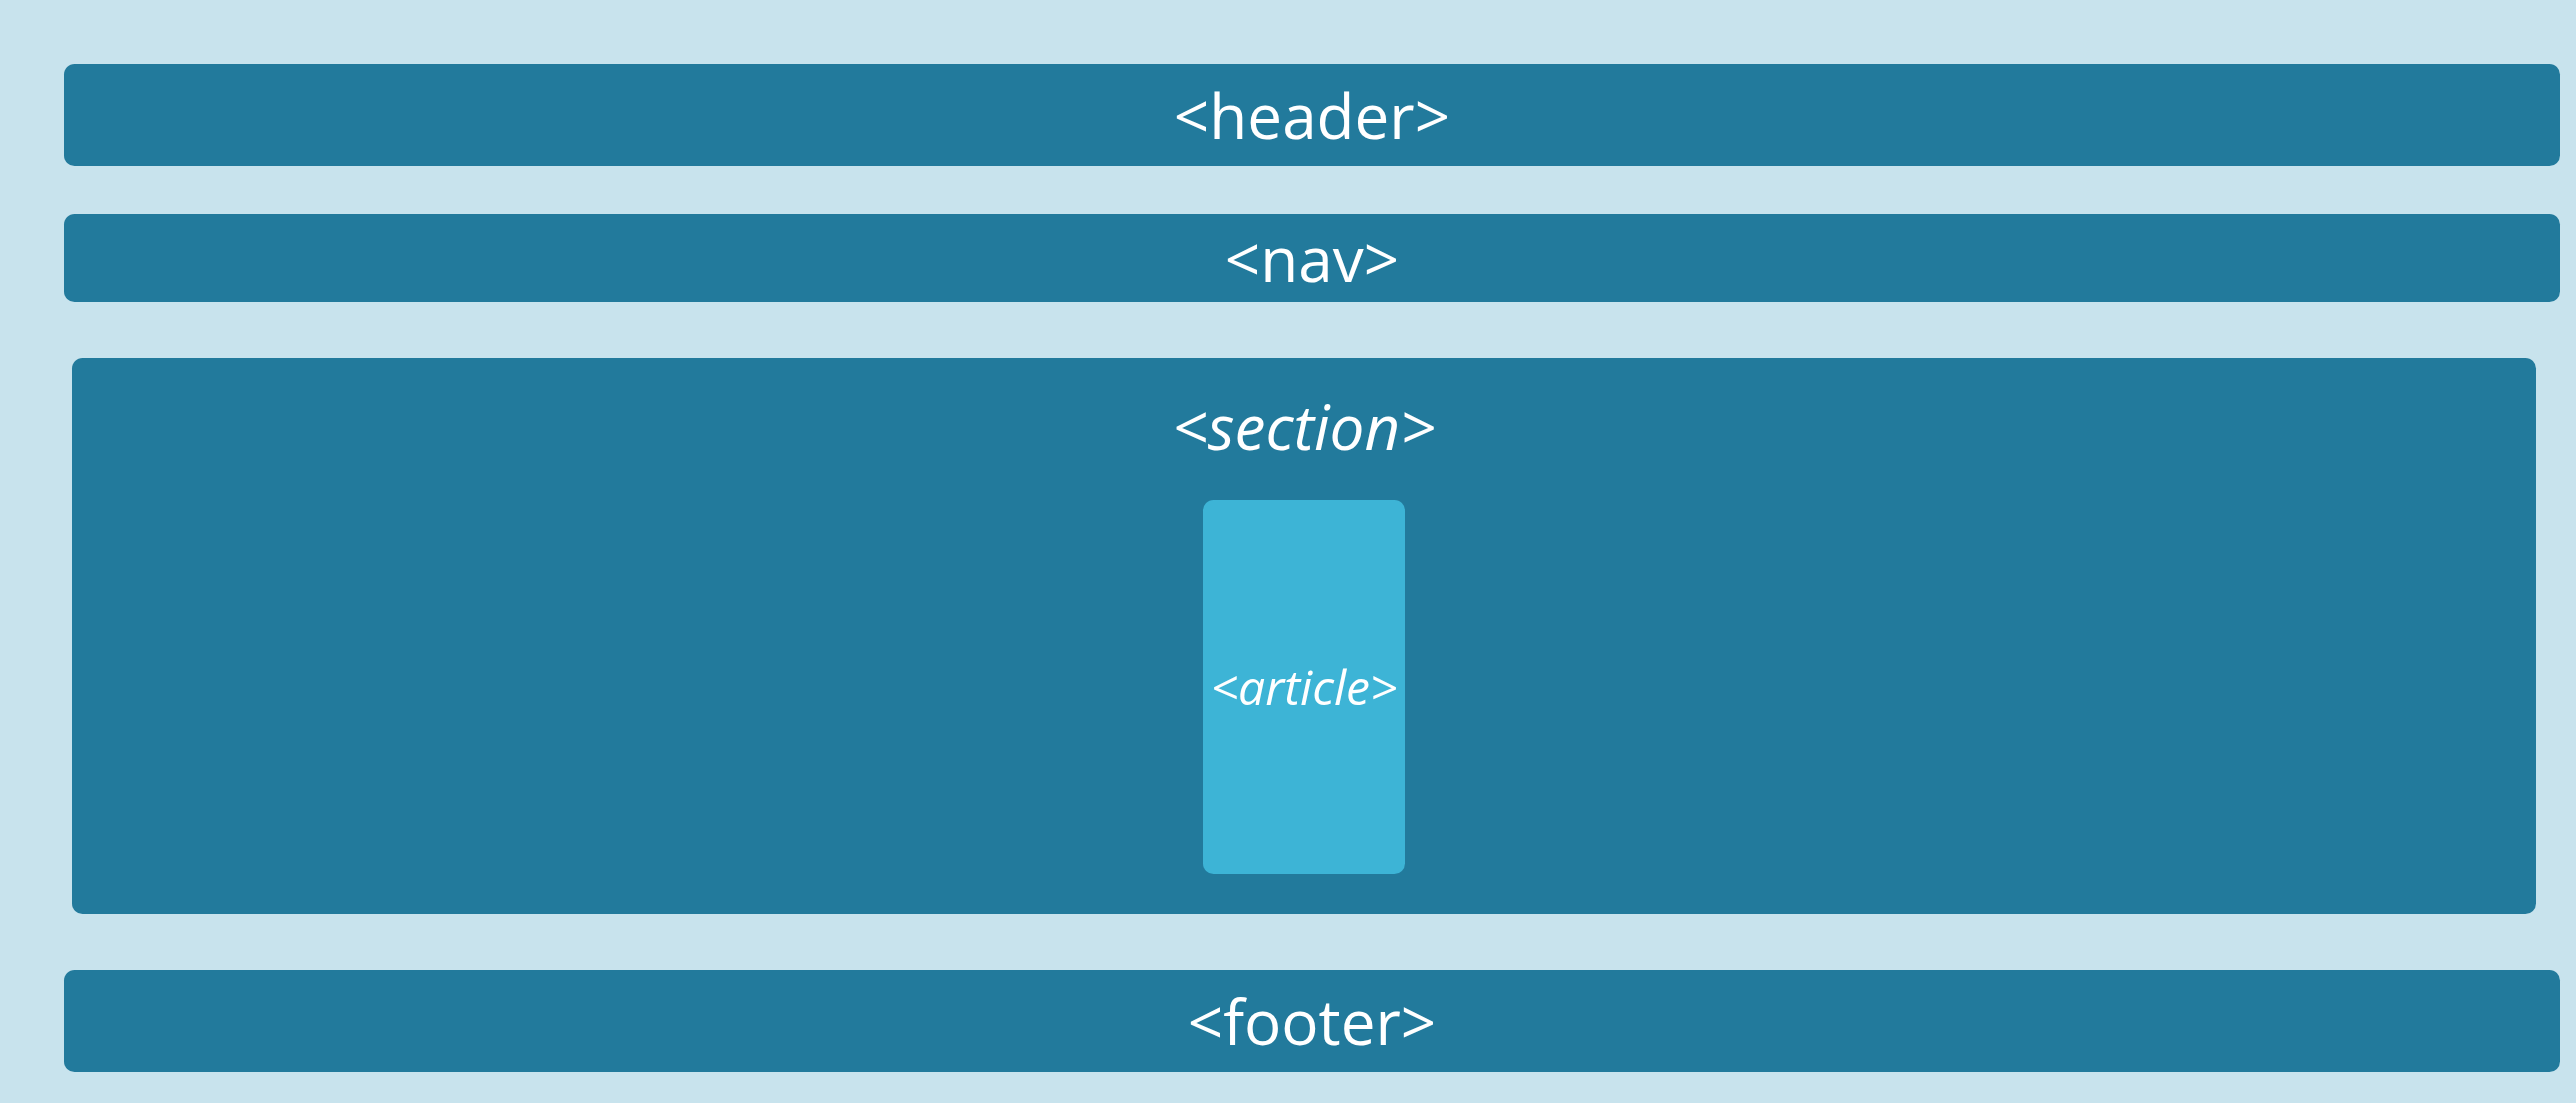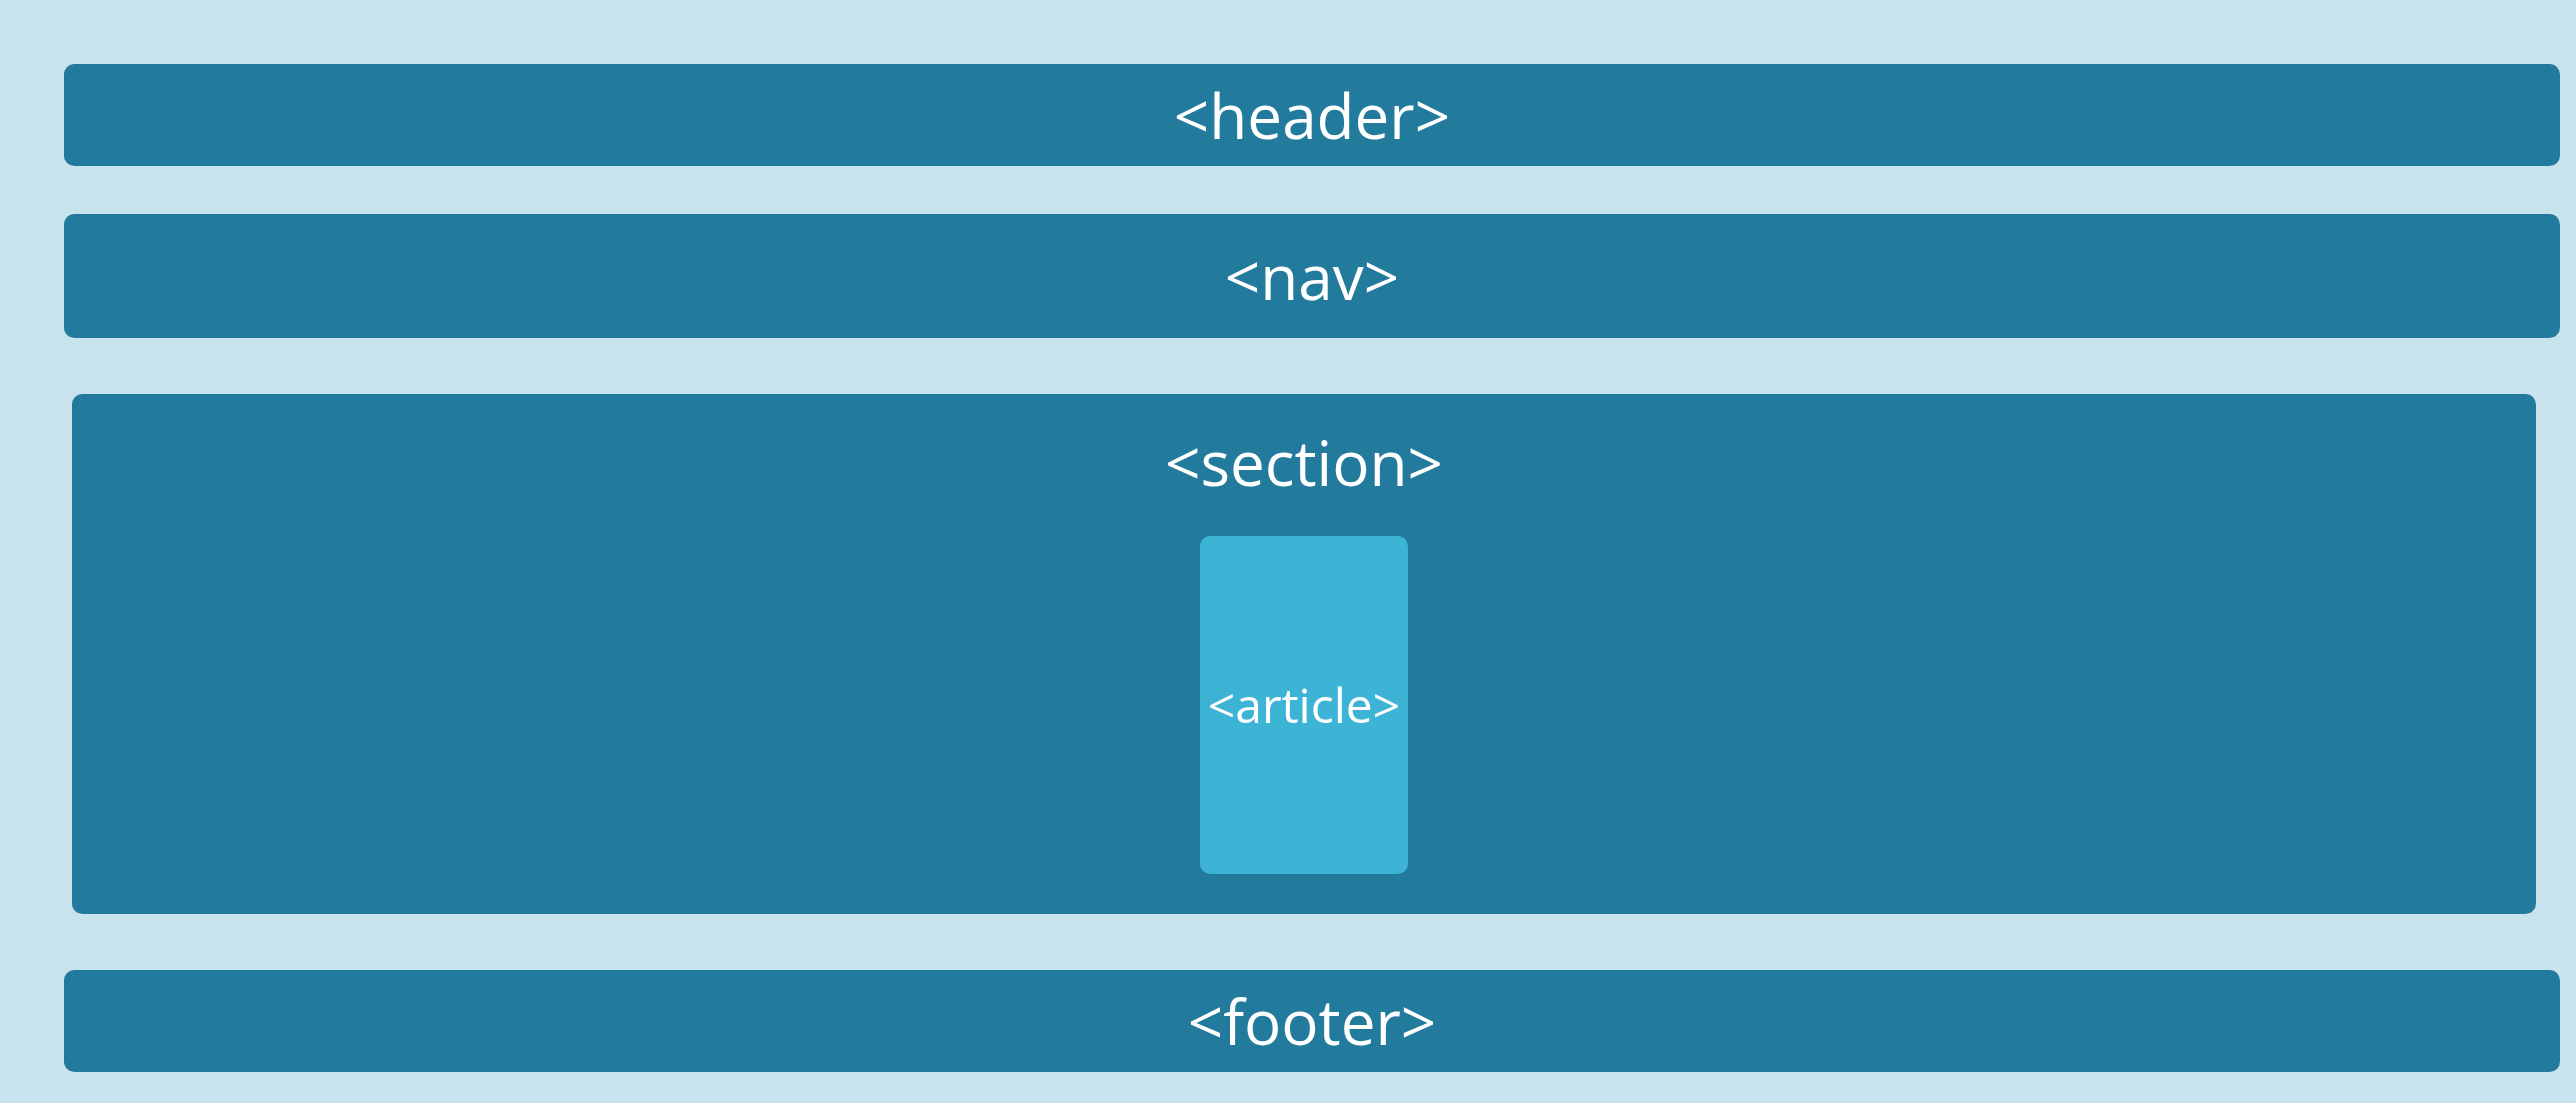"<nav>" .nav-box { height: 124px -> 88px }
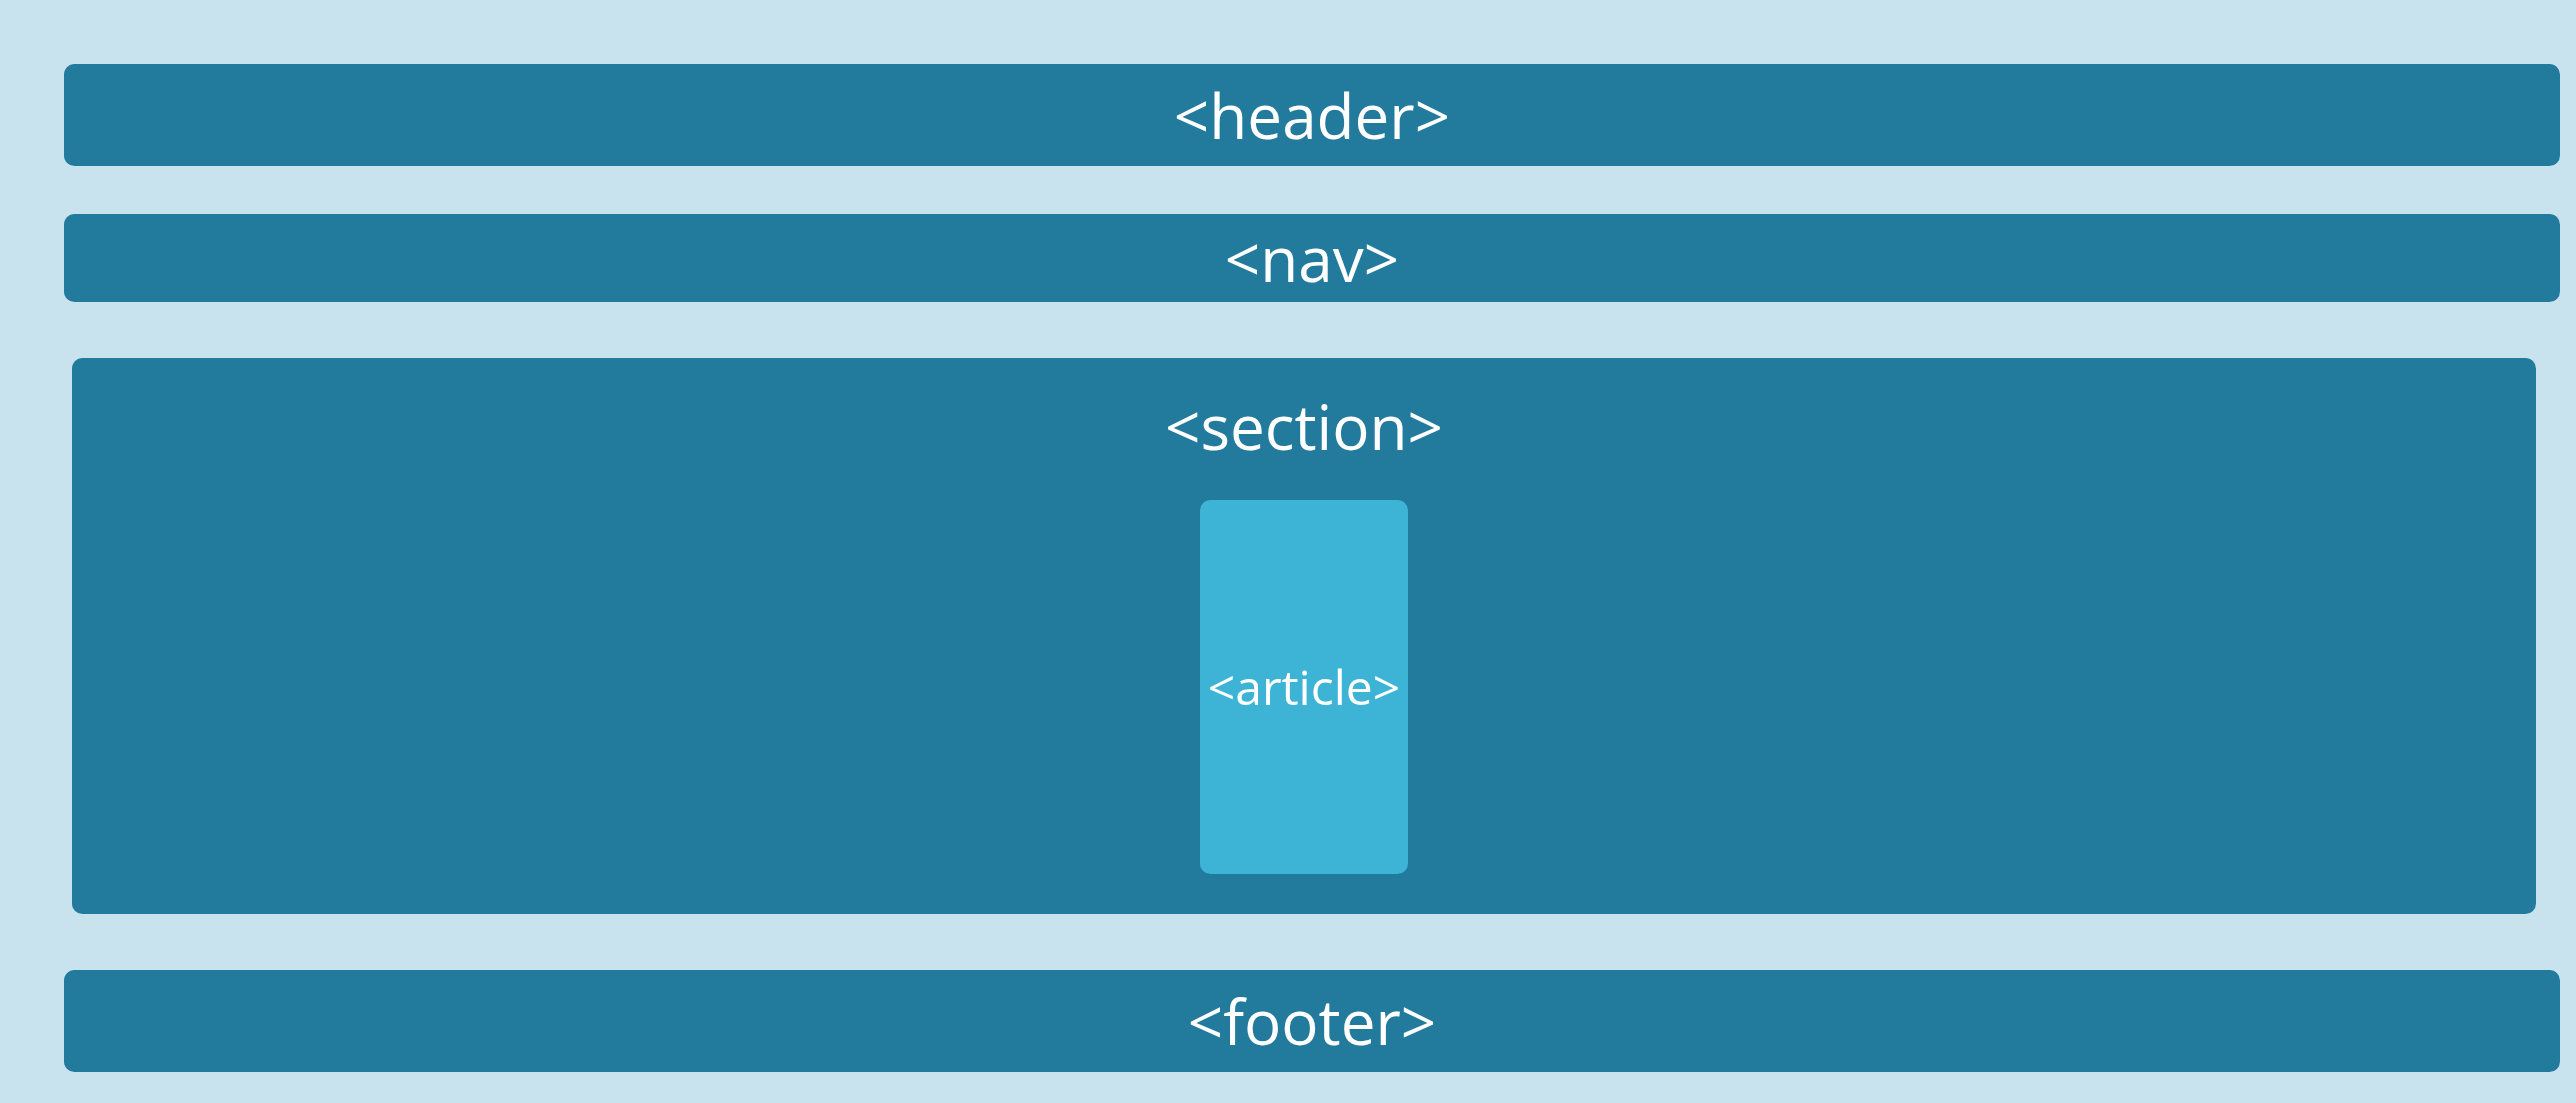"<section>" .middle-row { font-style: none -> italic }
